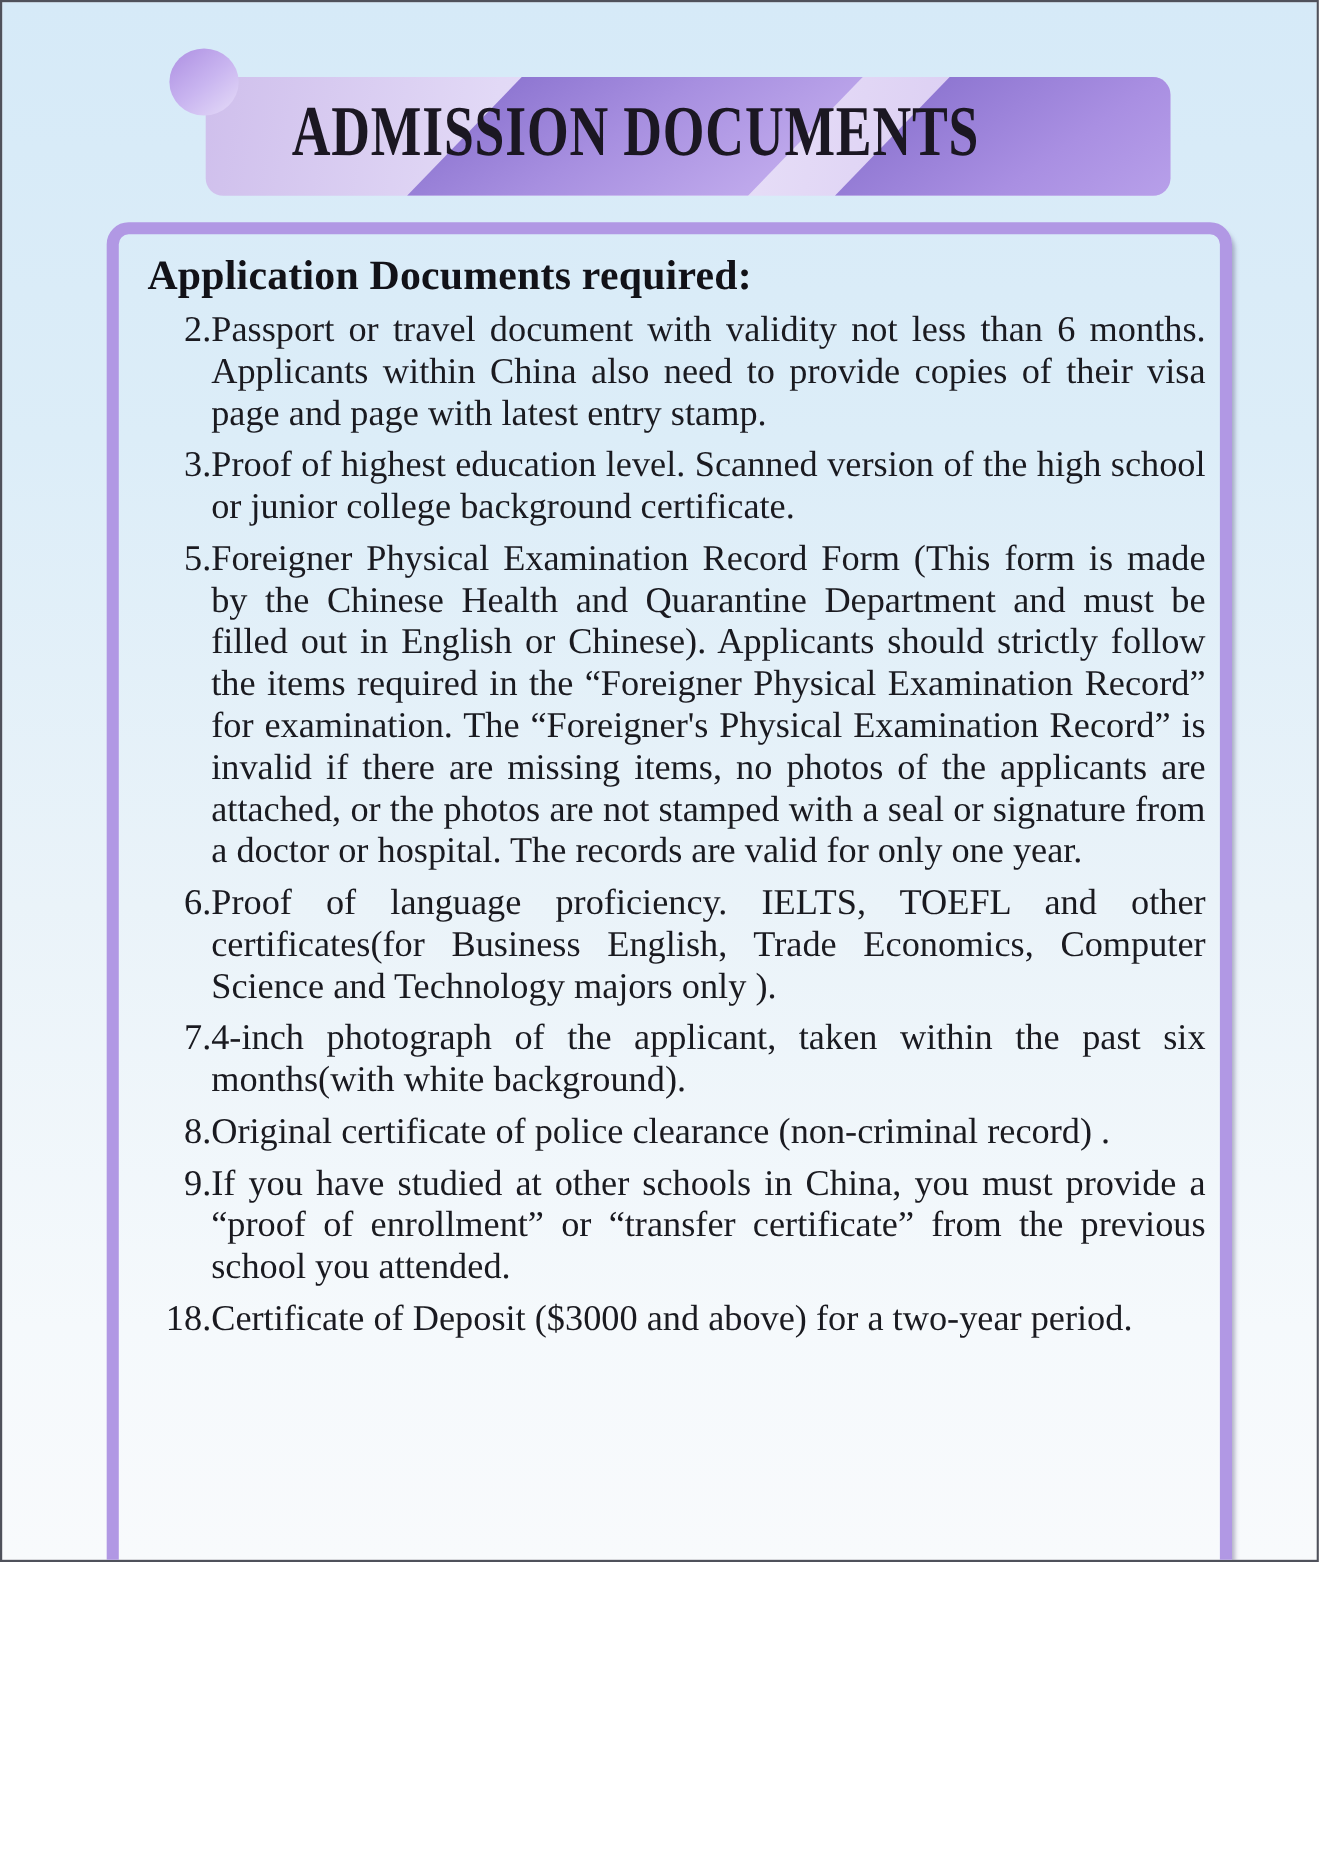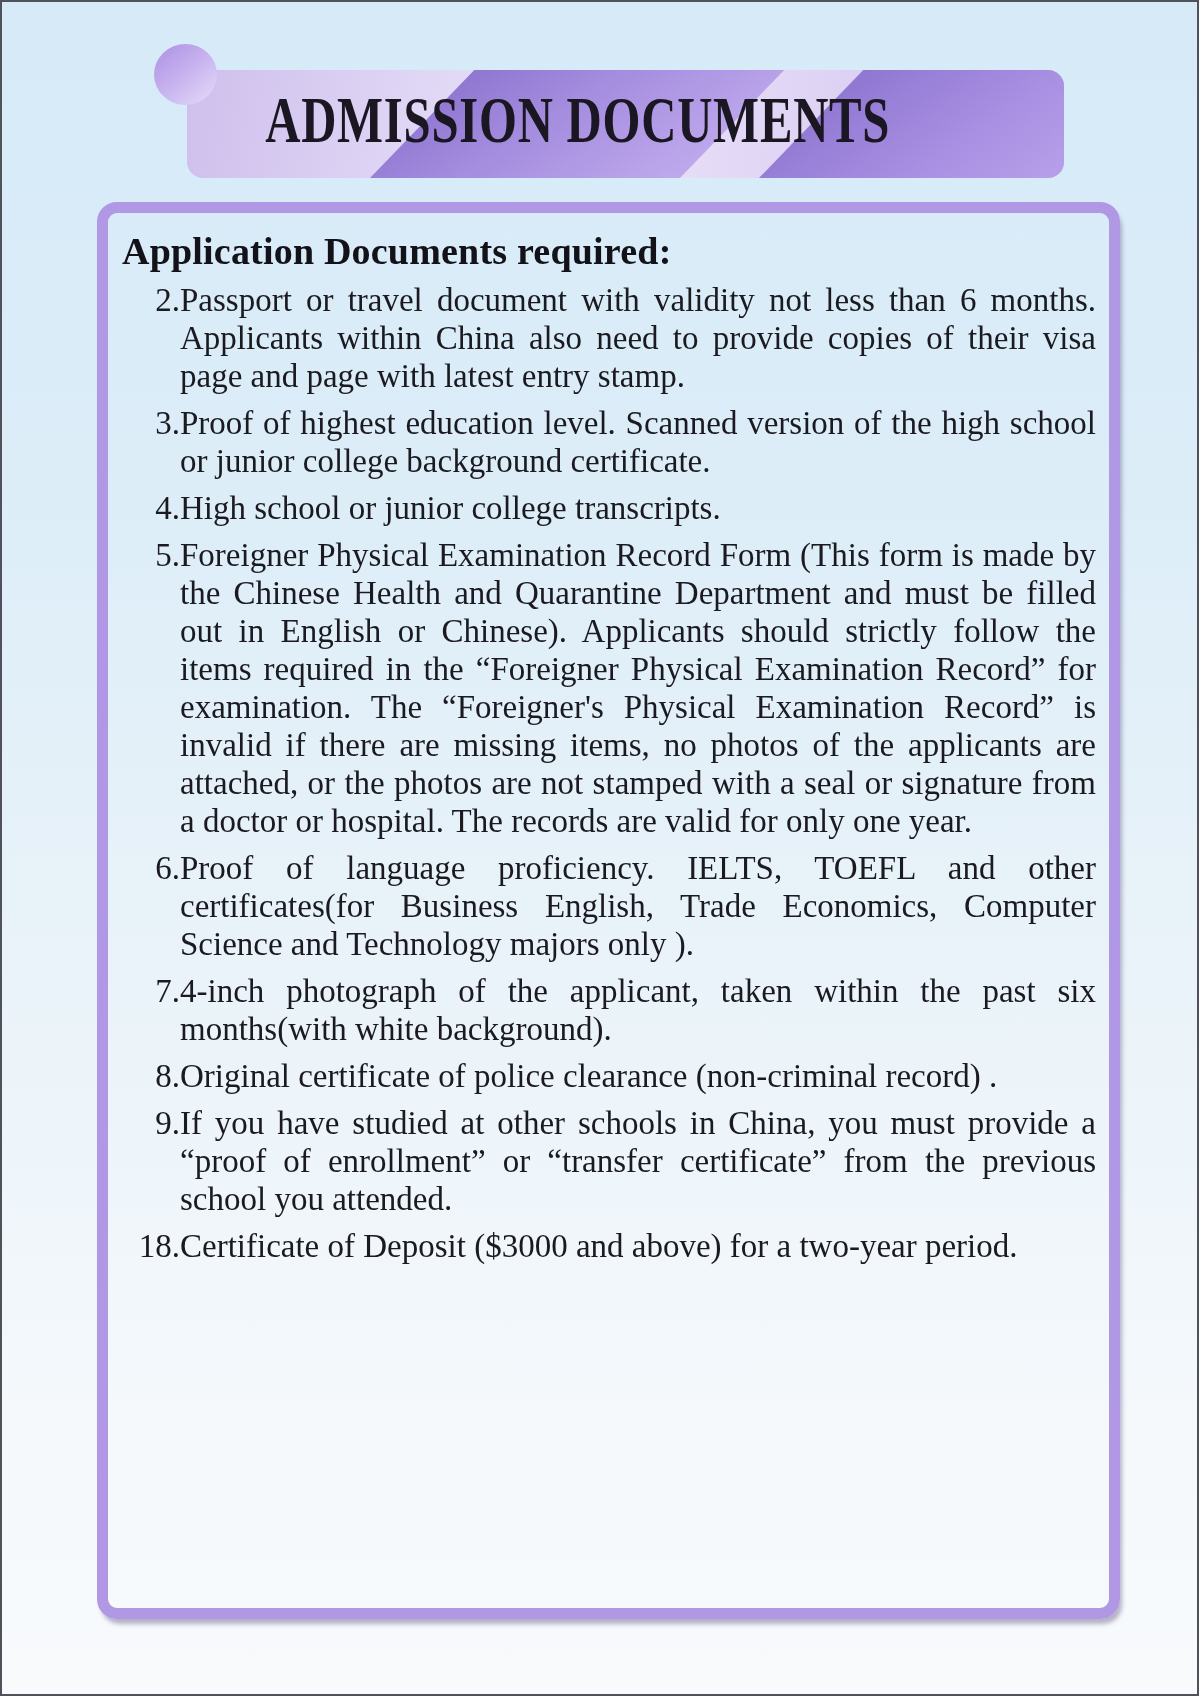"ADMISSION DOCUMENTS" .page { height: 1696px -> 1420px }
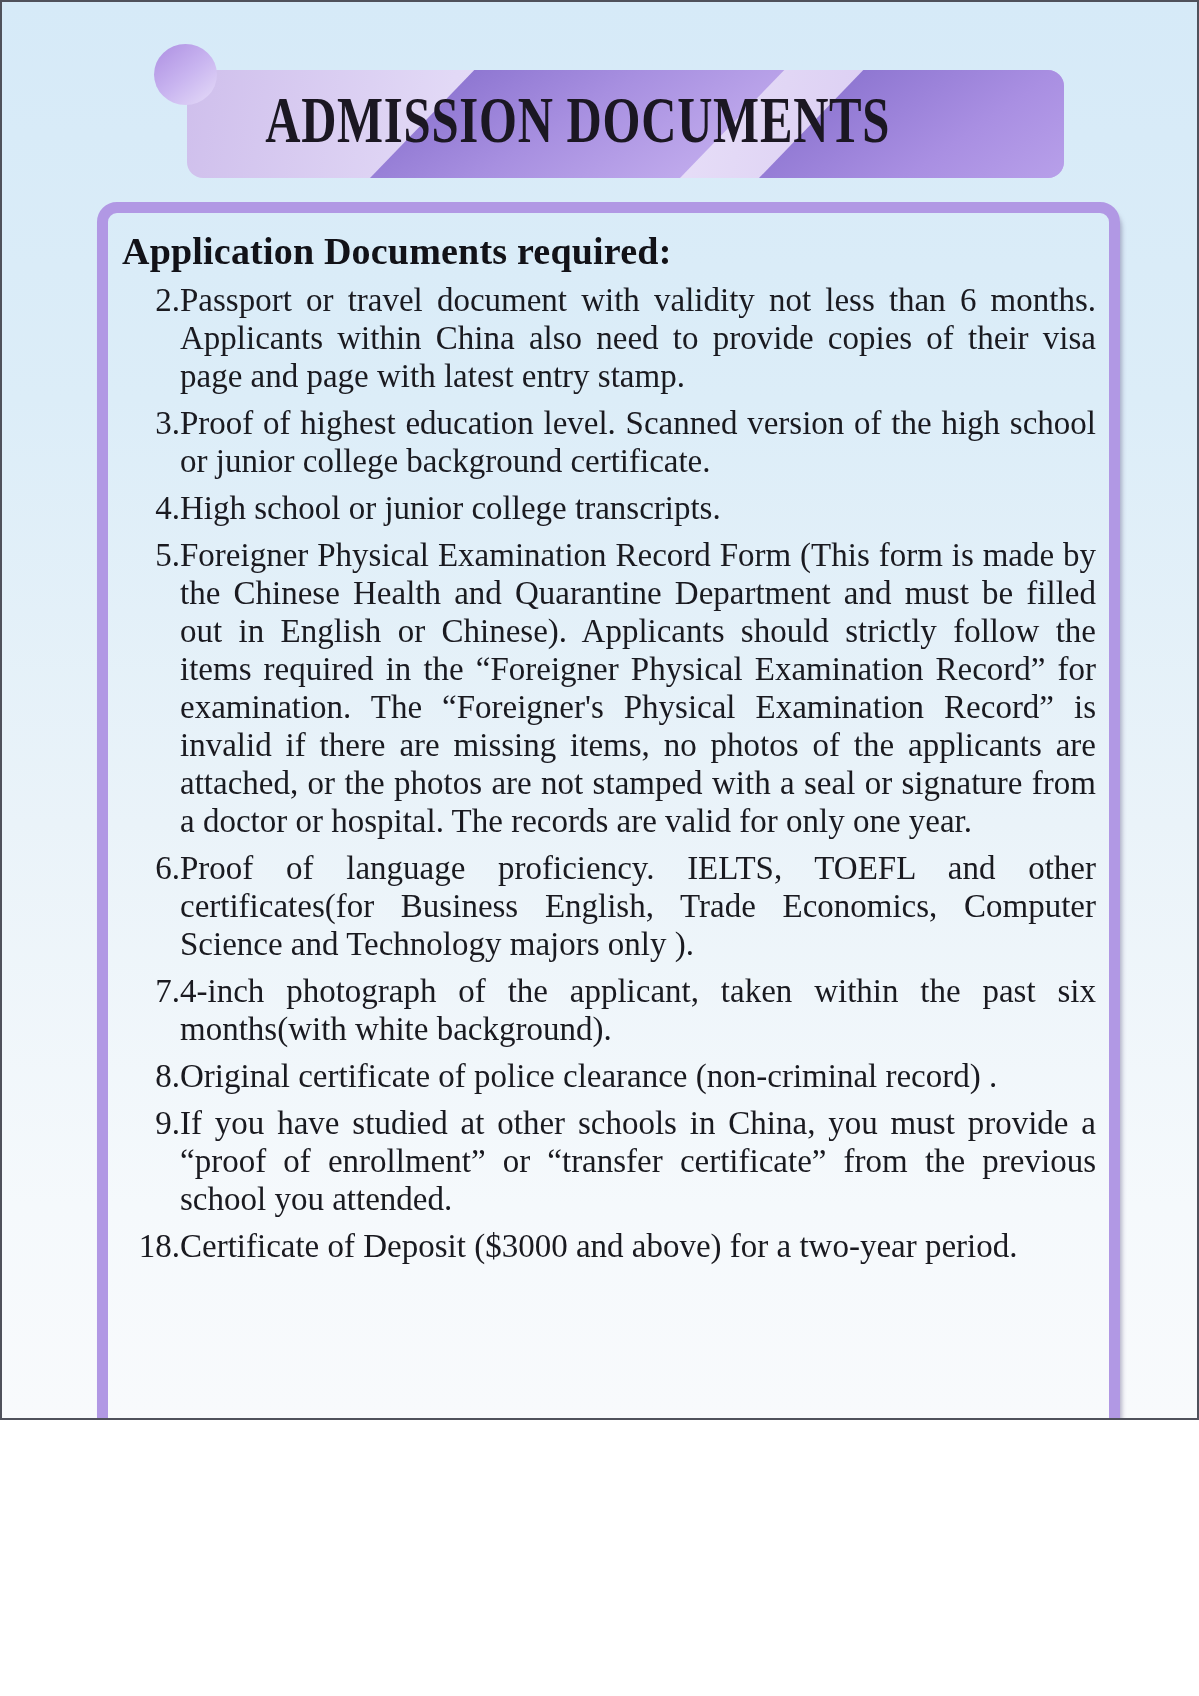"Application Documents required:" .panel { padding: 16px 13px 0 12px -> 16px 13px 0 24px }
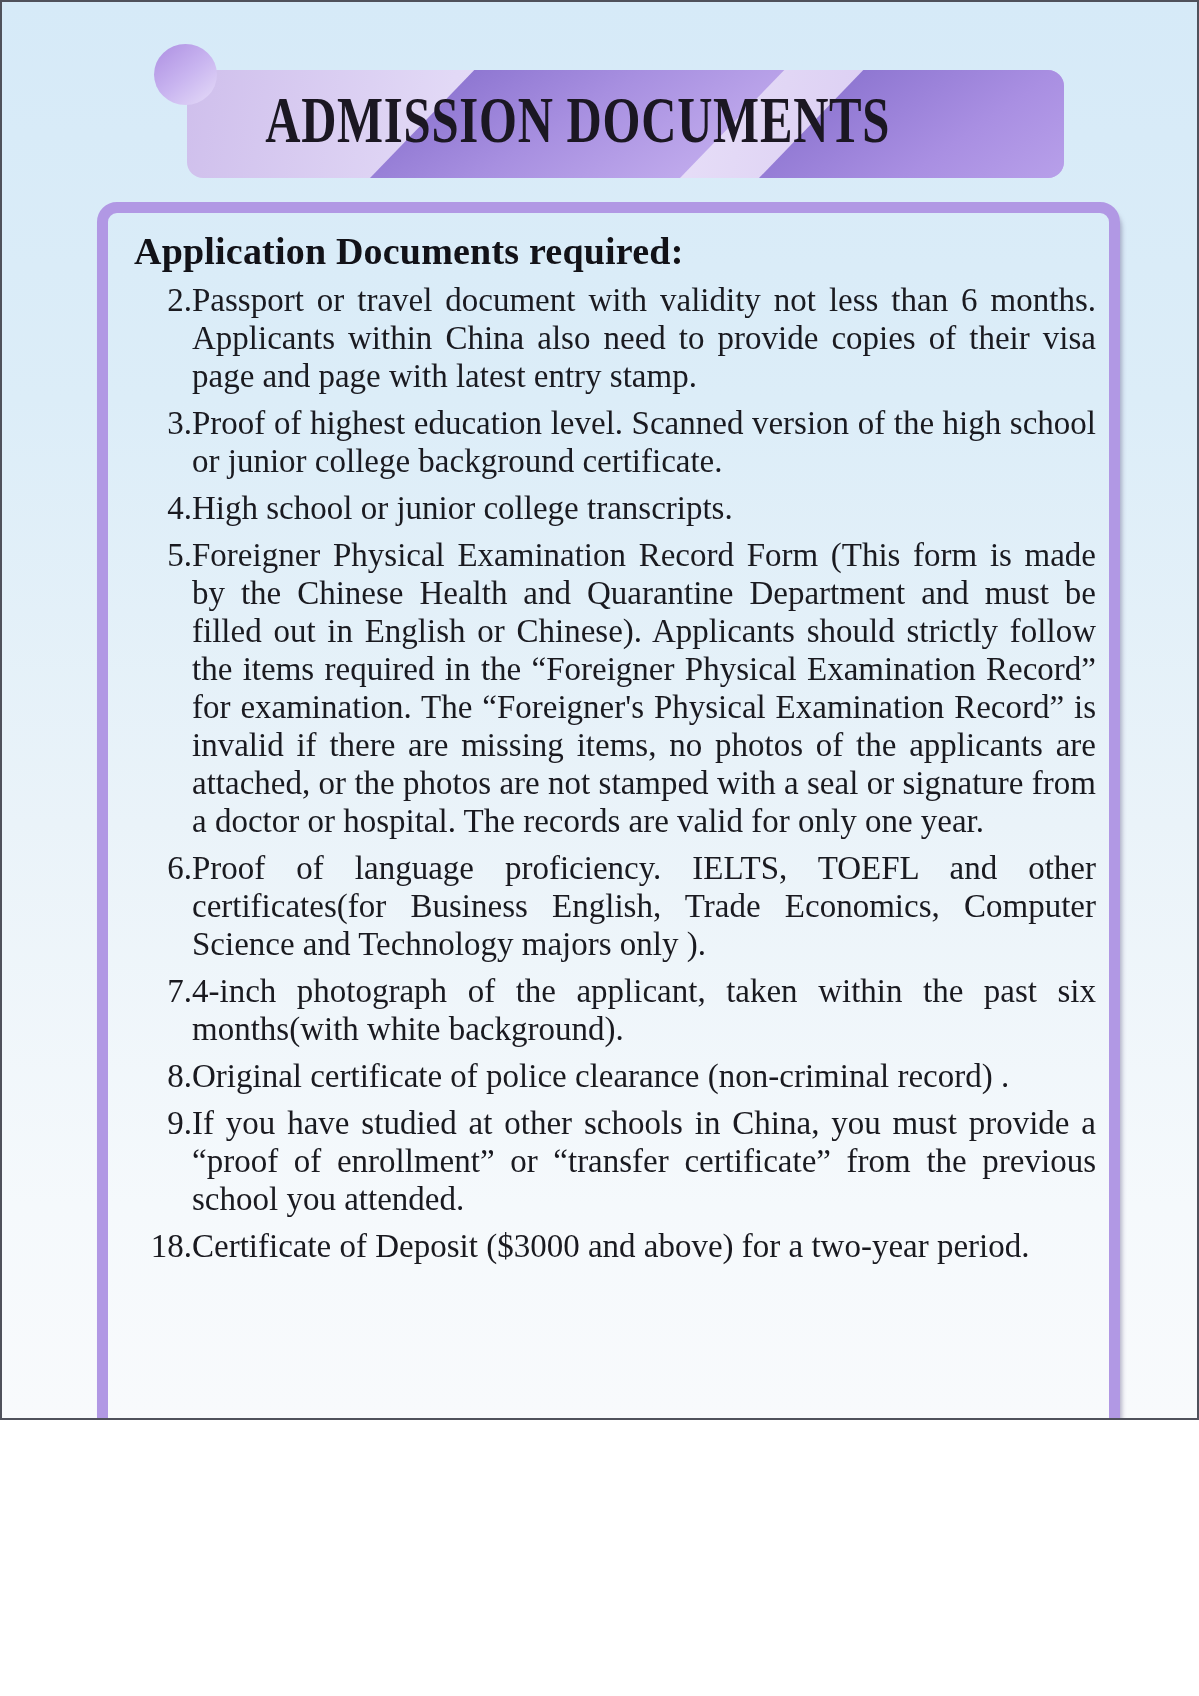"4.High school or junior college" div.doc-item { html: <div><span>4.</span><span>High school or junior college transcripts.</span></div> -> none }
